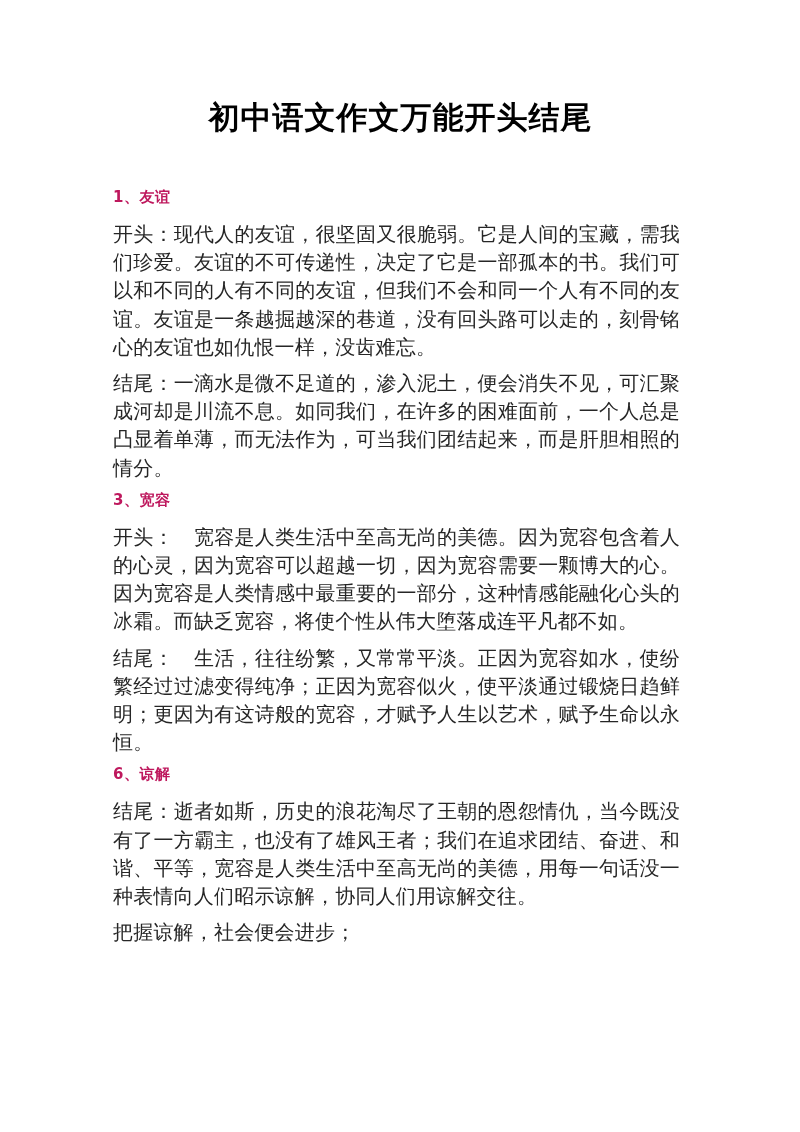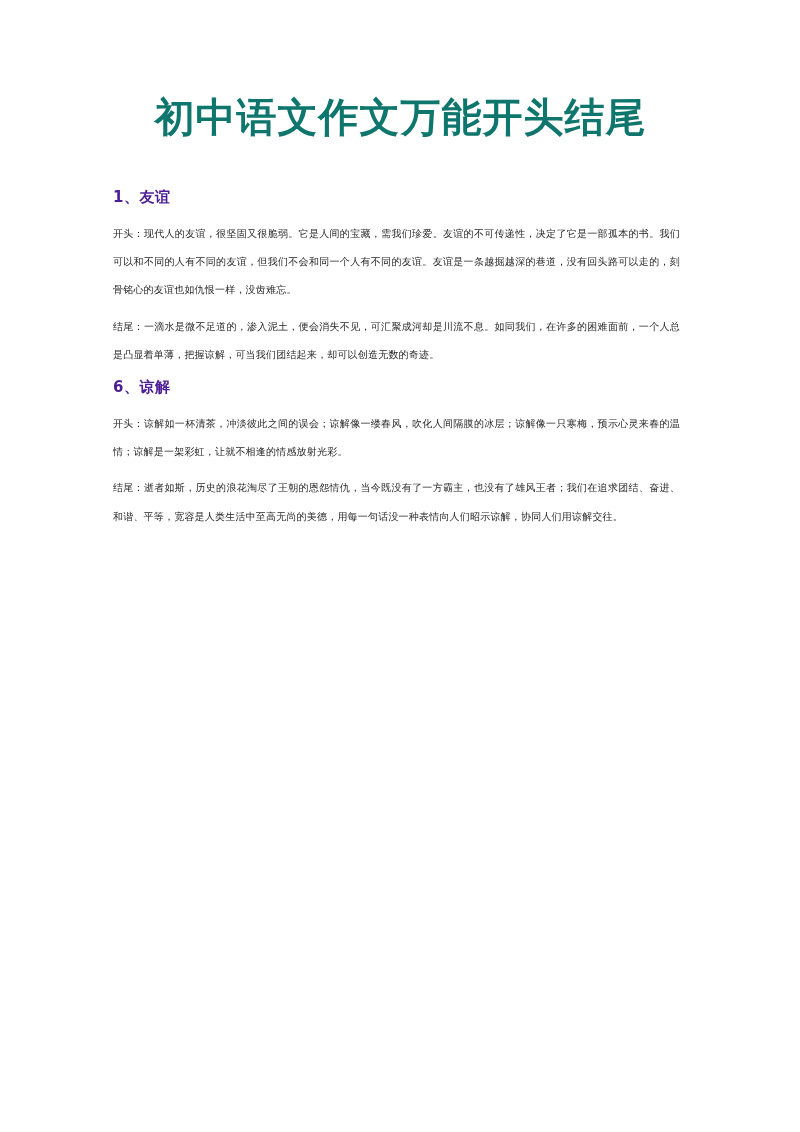"初中语文作文万能开头结尾" .doc-title { color: #0f766e -> #000000; font-size: 40px -> 31px }
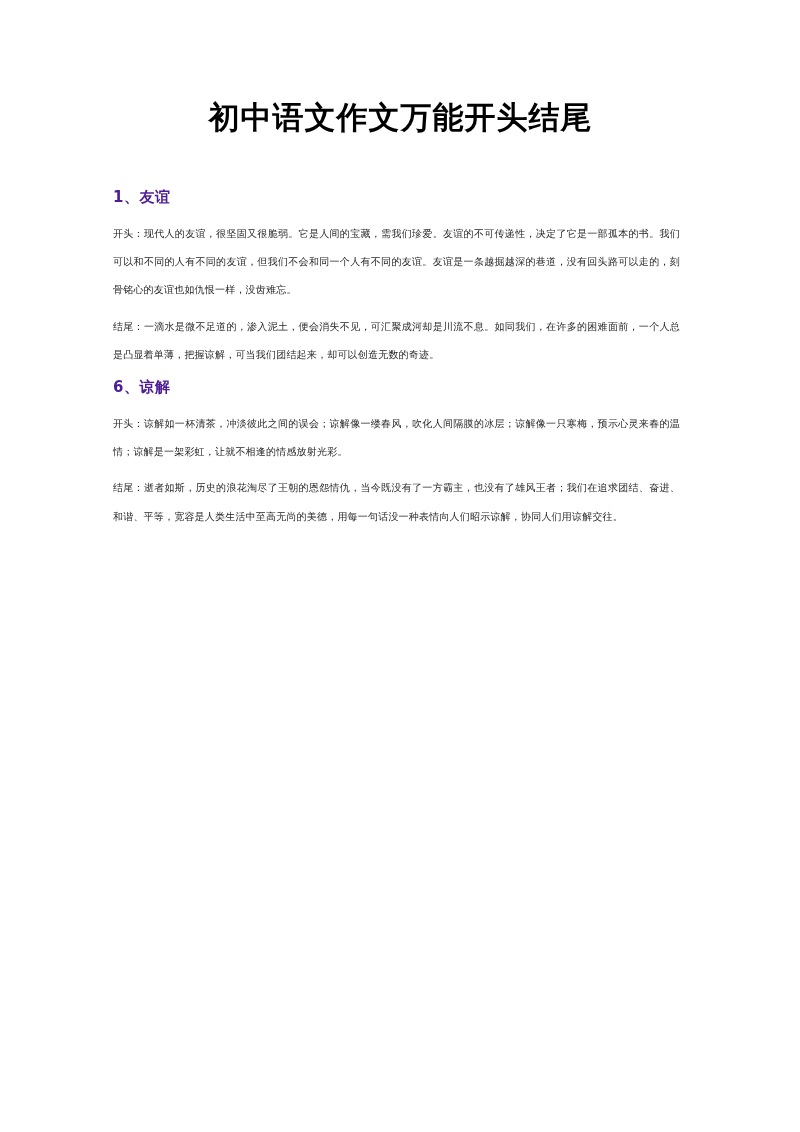"1、友谊" .sec-heading { color: #4c1d95 -> #be185d }
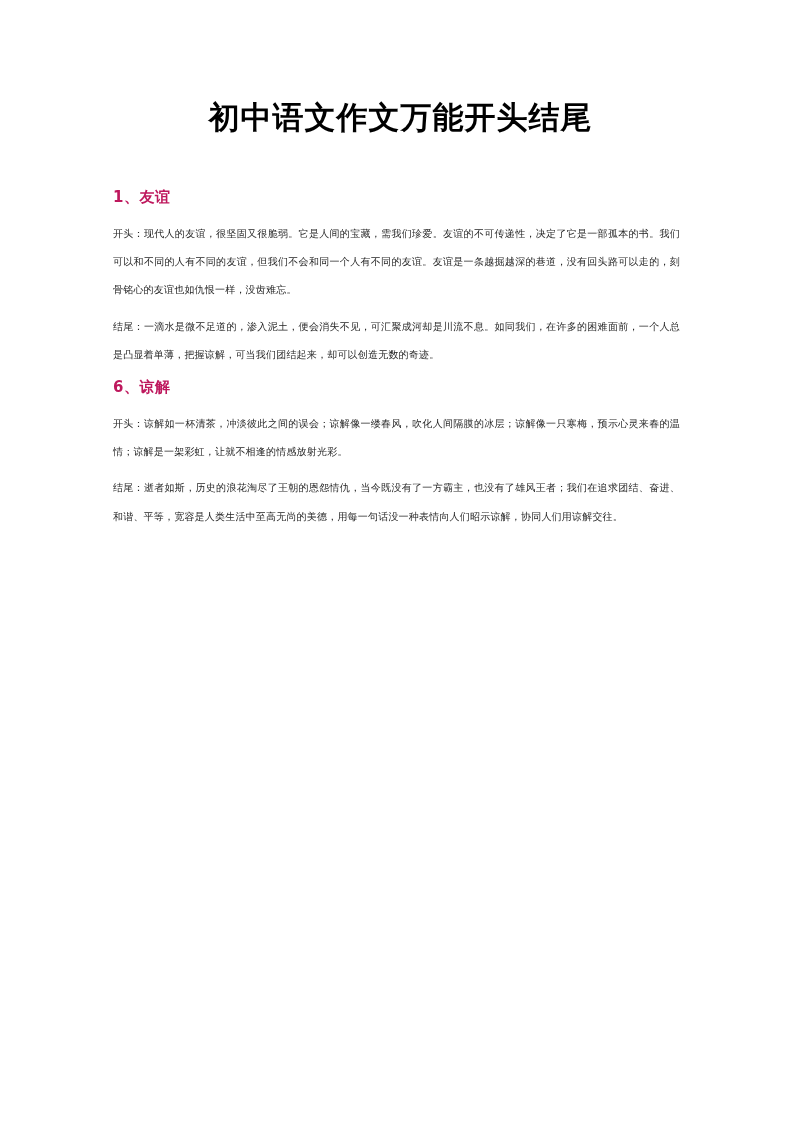"开头：现代人的友谊，很坚固又很脆弱。它是人间的宝藏，需我们珍爱。友谊的不可传递性" .para { font-size: 10px -> 20px }
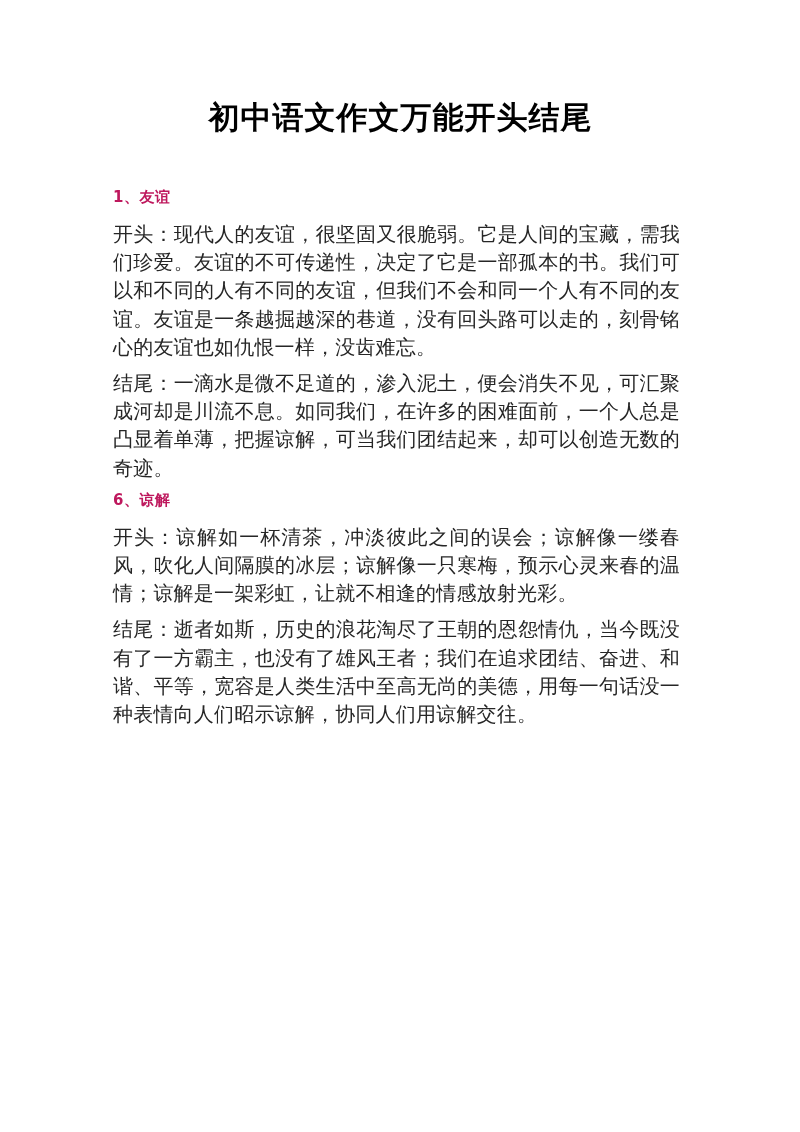"结尾：一滴水是微不足道的，渗入泥土，便会消失不见，可汇聚成河却是川流不息。如同我" p.para { text: 把握谅解，可当我们团结起来，却可以创造无数的奇迹 -> 而无法作为，可当我们团结起来，而是肝胆相照的情分 }
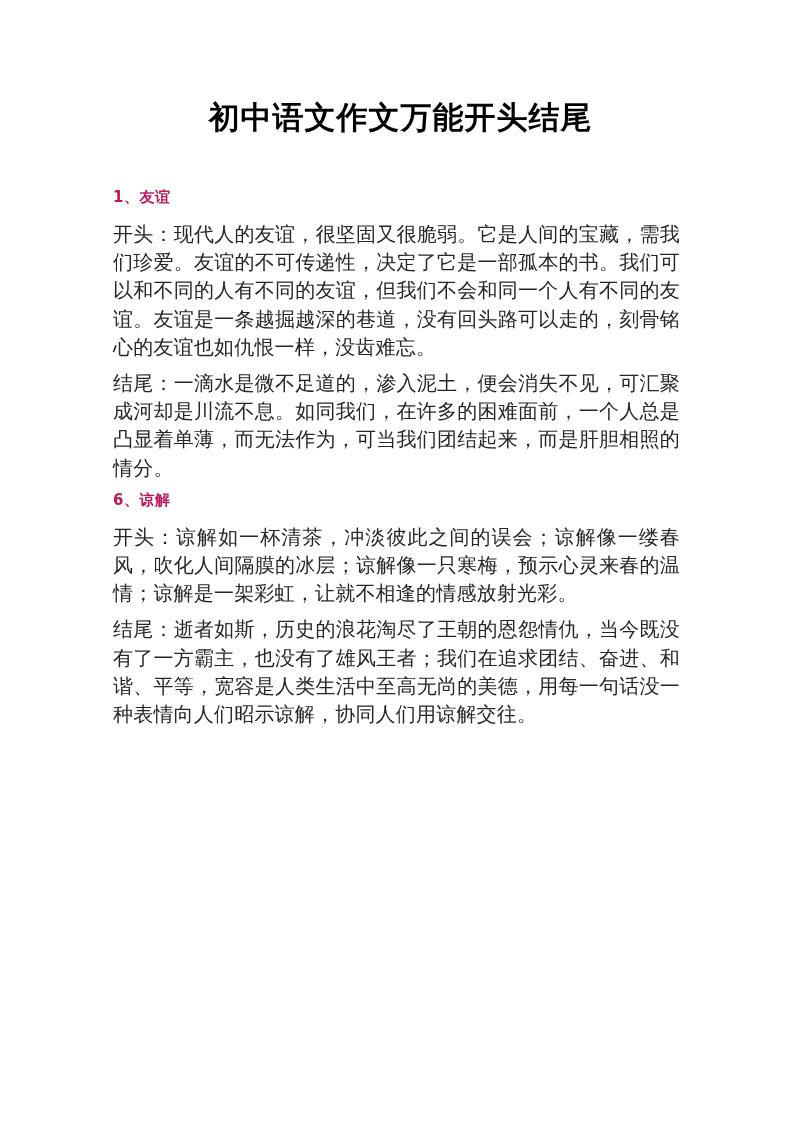"3、宽容" section.doc-section { html: none -> <section> <h2>3、宽容</h2> <p>开头： 宽容是人类生活中至高无尚的美德。因为宽容包含着人的心灵，因为宽容可以超越一切，因为宽容需要一颗博大的心。因为宽容是人类情感中最重要的一部分，这种情感能融化心头的冰霜。而缺乏宽容，将使个性从伟大堕落成连平凡都不如。</p> <p>结尾： 生活，往往纷繁，又常常平淡。正因为宽容如水，使纷繁经过过滤变得纯净；正因为宽容似火，使平淡通过锻烧日趋鲜明；更因为有这诗般的宽容，才赋予人生以艺术，赋予生命以永恒。</p> </section> }
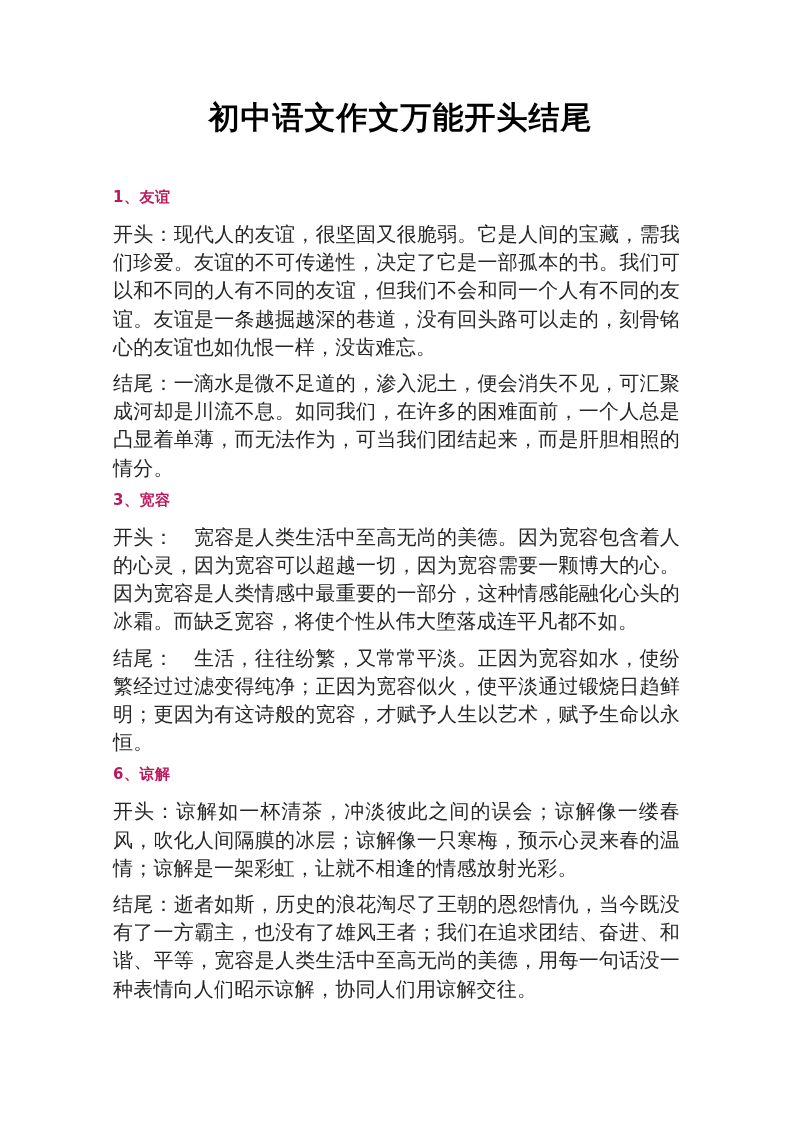"开头：谅解如一杯清茶，冲淡彼此之间的误会；谅解像一缕春风，吹化人间隔膜的冰层；谅" p.para { html: <p>开头：谅解如一杯清茶，冲淡彼此之间的误会；谅解像一缕春风，吹化人间隔膜的冰层；谅解像一只寒梅，预示心灵来春的温情；谅解是一架彩虹，让就不相逢的情感放射光彩。</p> -> none }
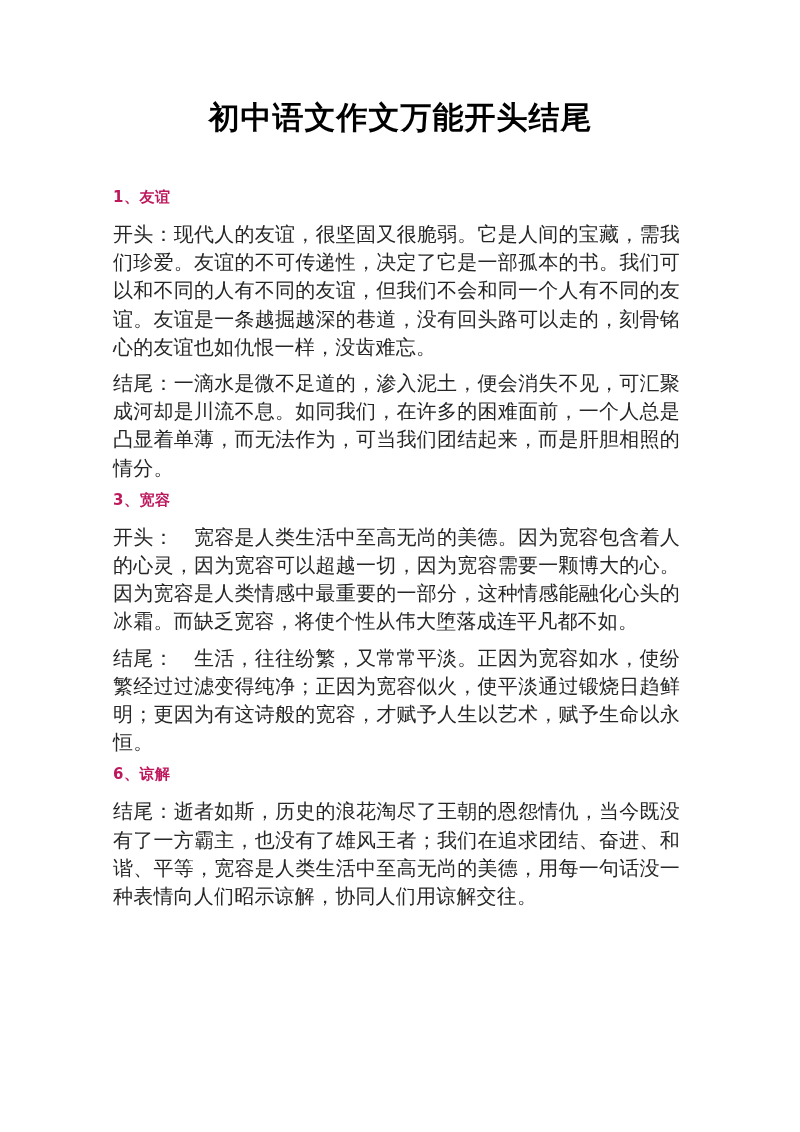"把握谅解，社会便会进步；" p.para { html: none -> <p>把握谅解，社会便会进步；</p> }
